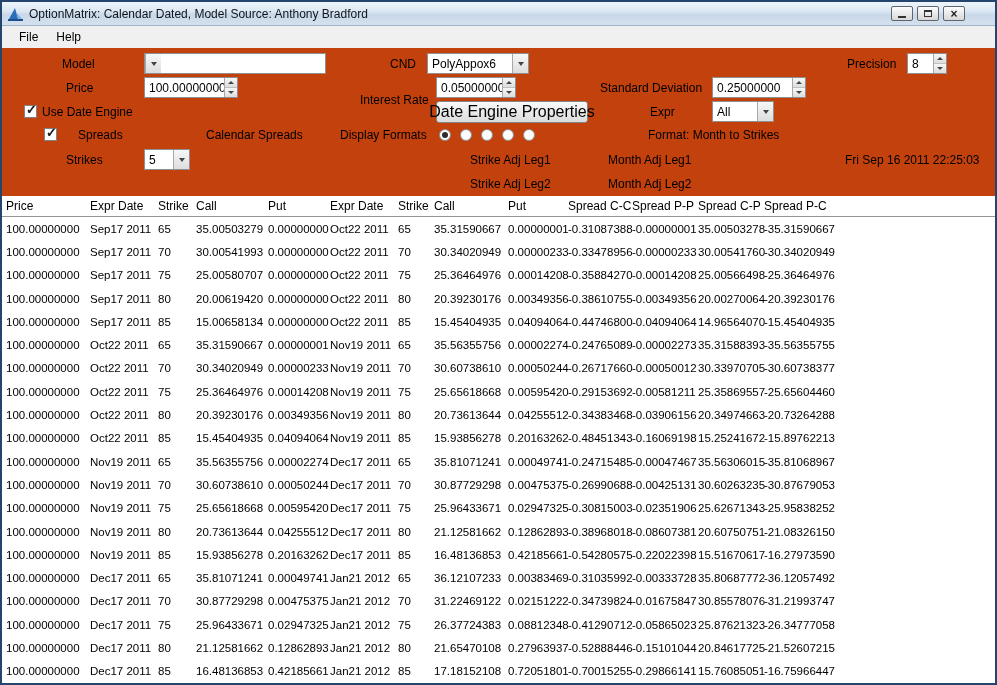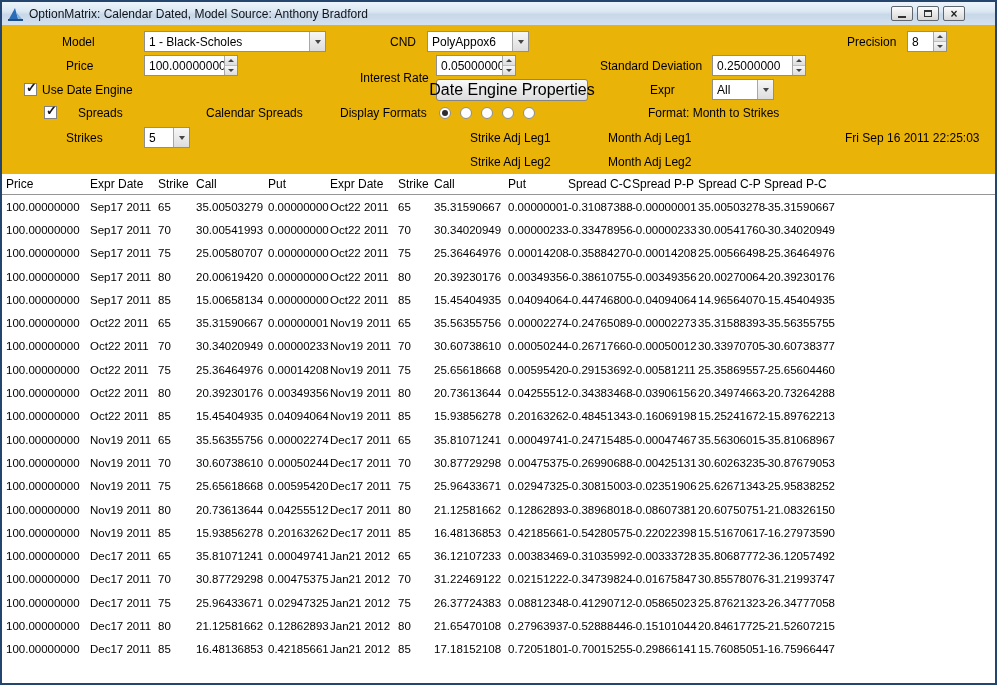"File" div.menubar { html: none -> <div> <span>File</span> <span>Help</span> </div> }
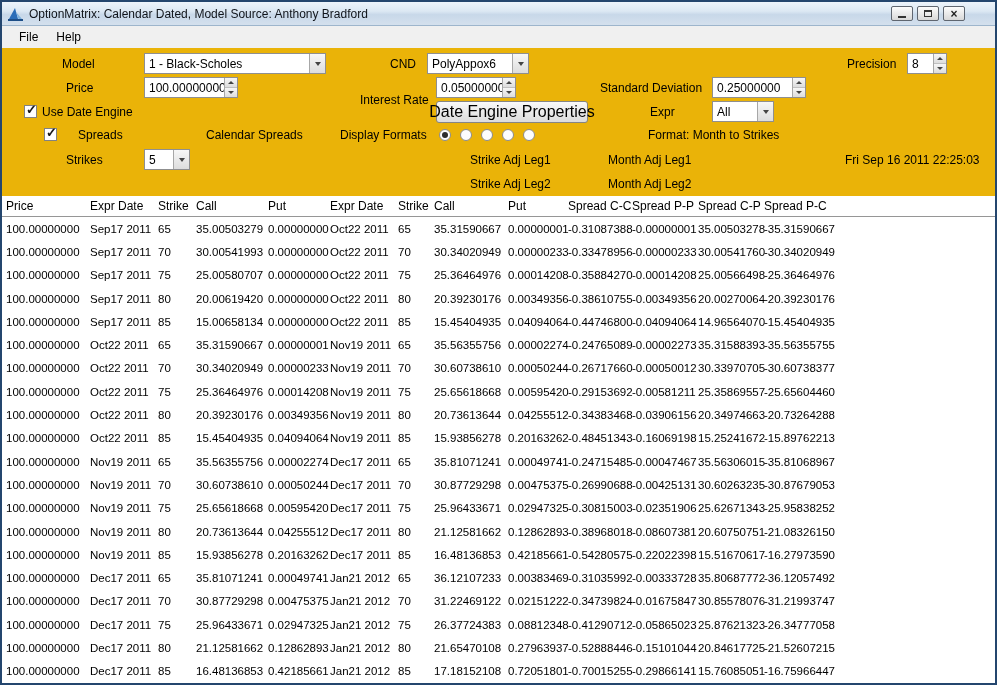"Model" .controls { background: #eab308 -> #c2410c }
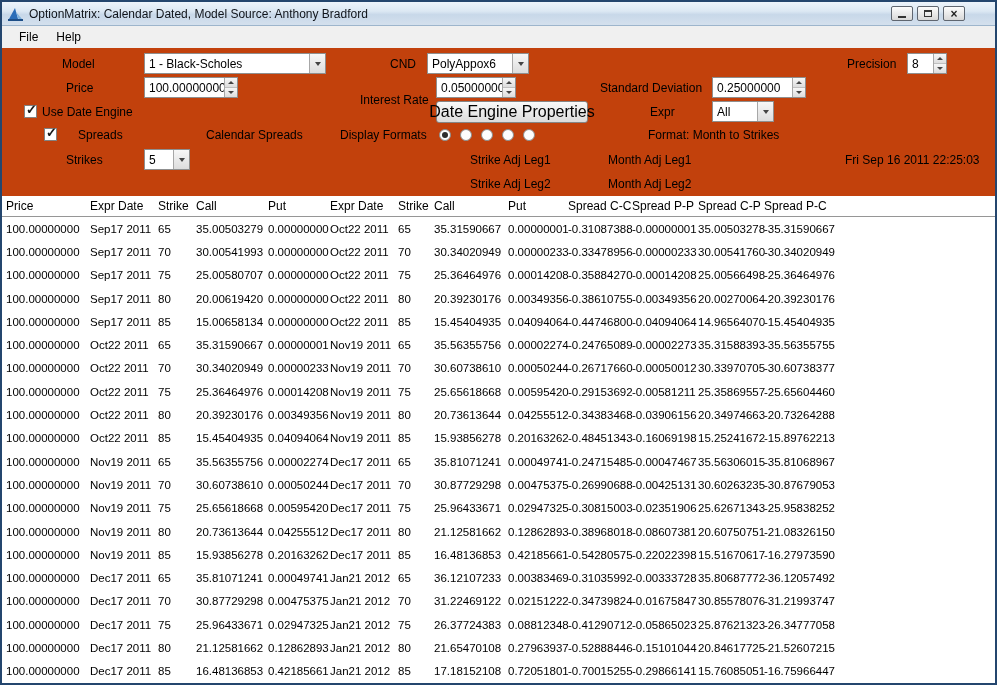"1 - Black-Scholes" span.dd-text { html: <span>1 - Black-Scholes</span> -> none }
